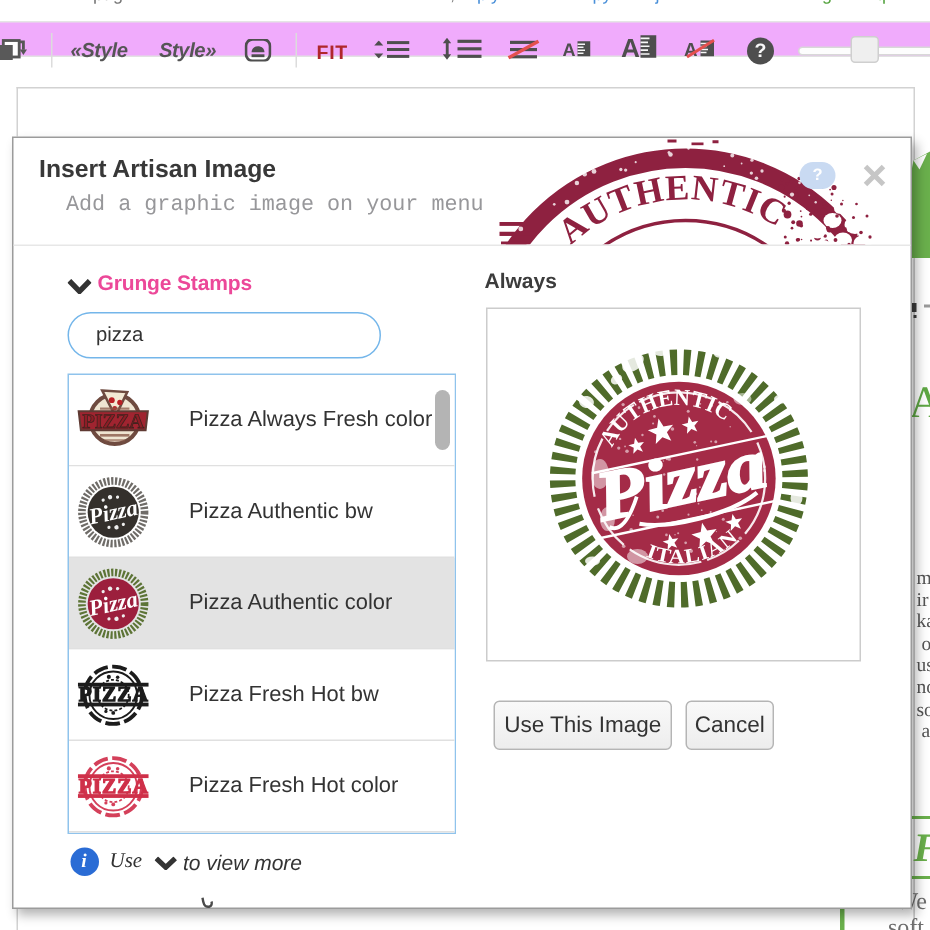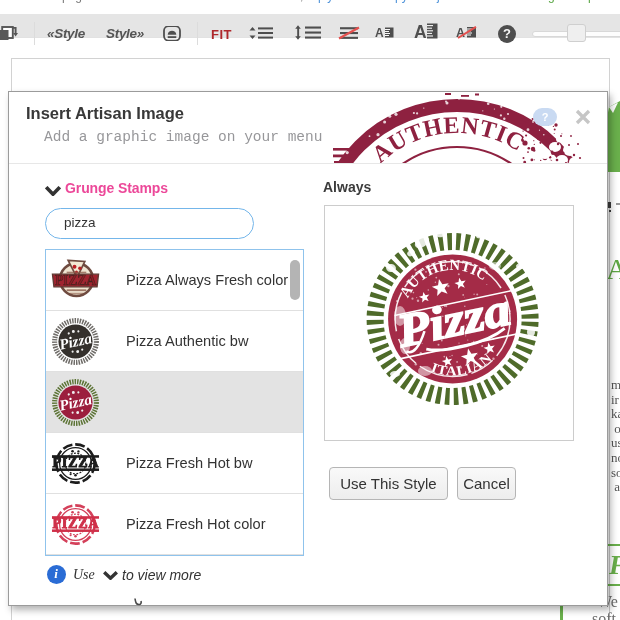"«Style" div.abs { background: #e5e5e5 -> #f0abfc }
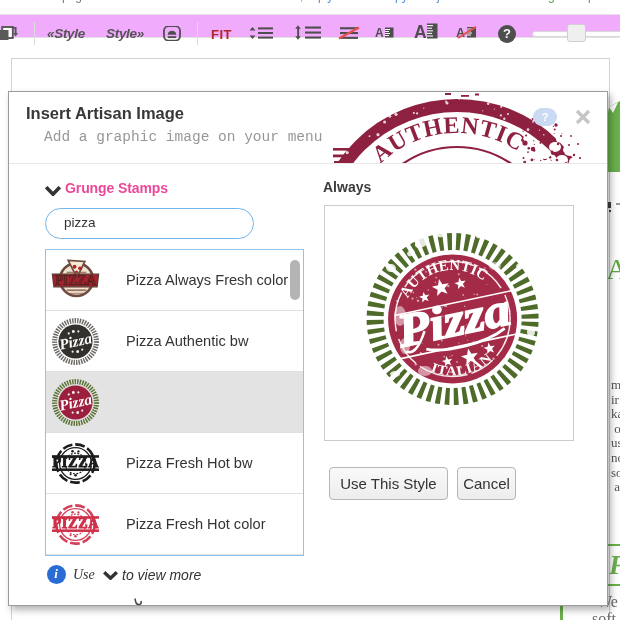"Pizza Authentic color" span.lbl { html: none -> <span>Pizza Authentic color</span> }
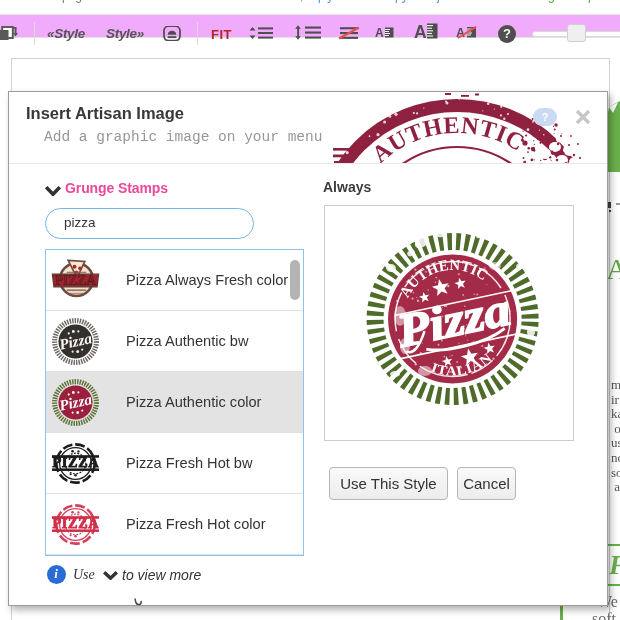"Use This Style" div.abs { text: Style -> Image }
